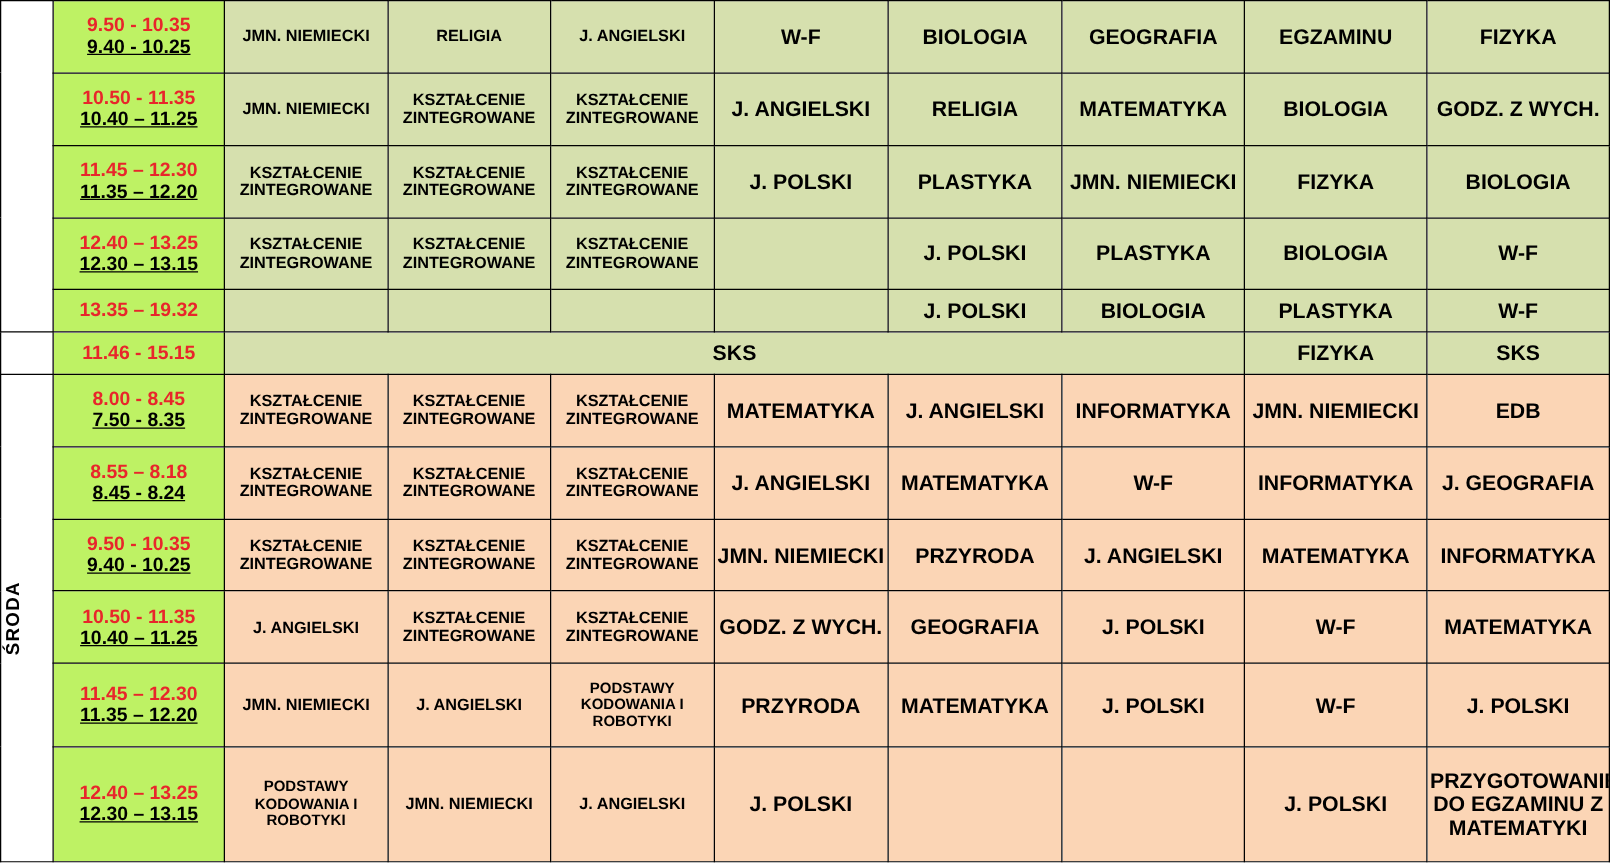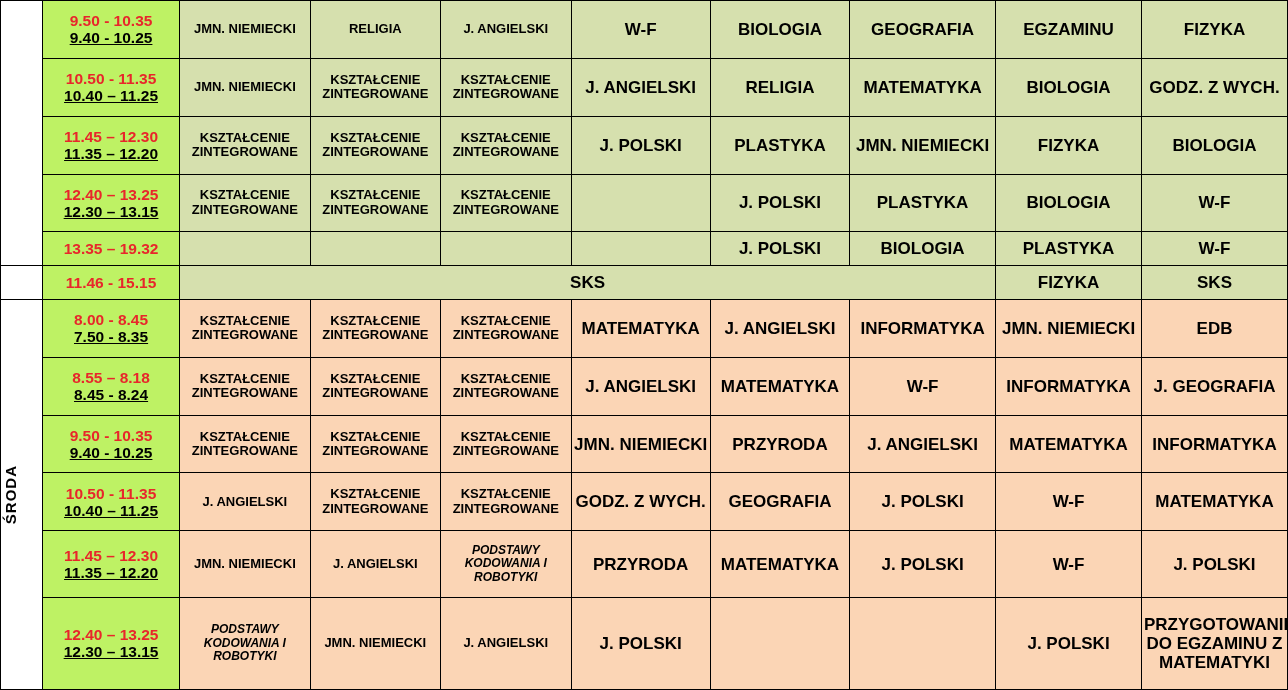"PODSTAWY KODOWANIA I ROBOTYKI" .s12 { font-style: italic -> none }
